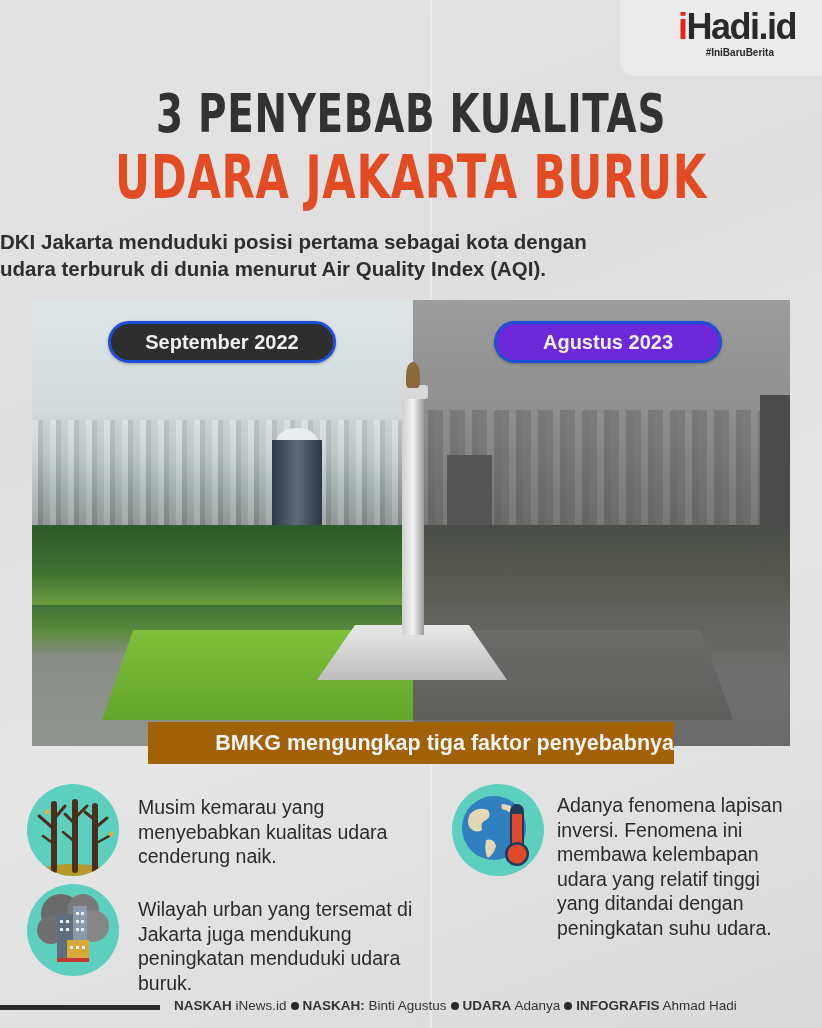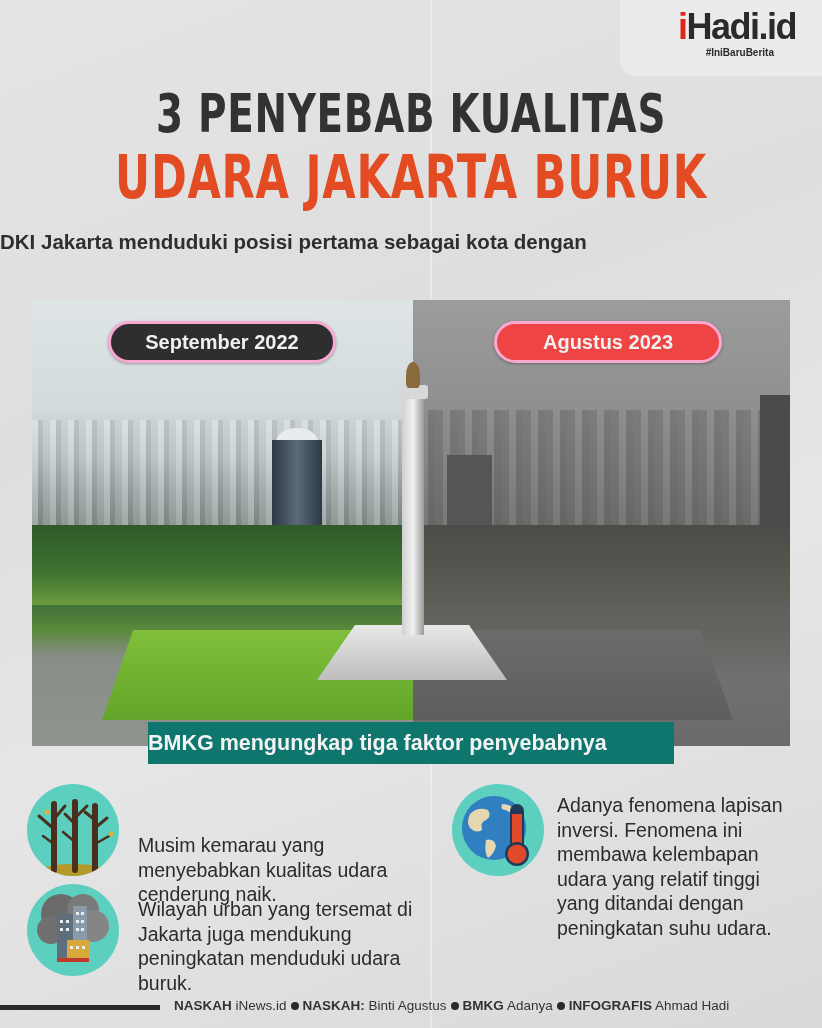"udara terburuk di dunia menurut" div { html: none -> <div>udara terburuk di dunia menurut Air Quality Index (AQI).</div> }
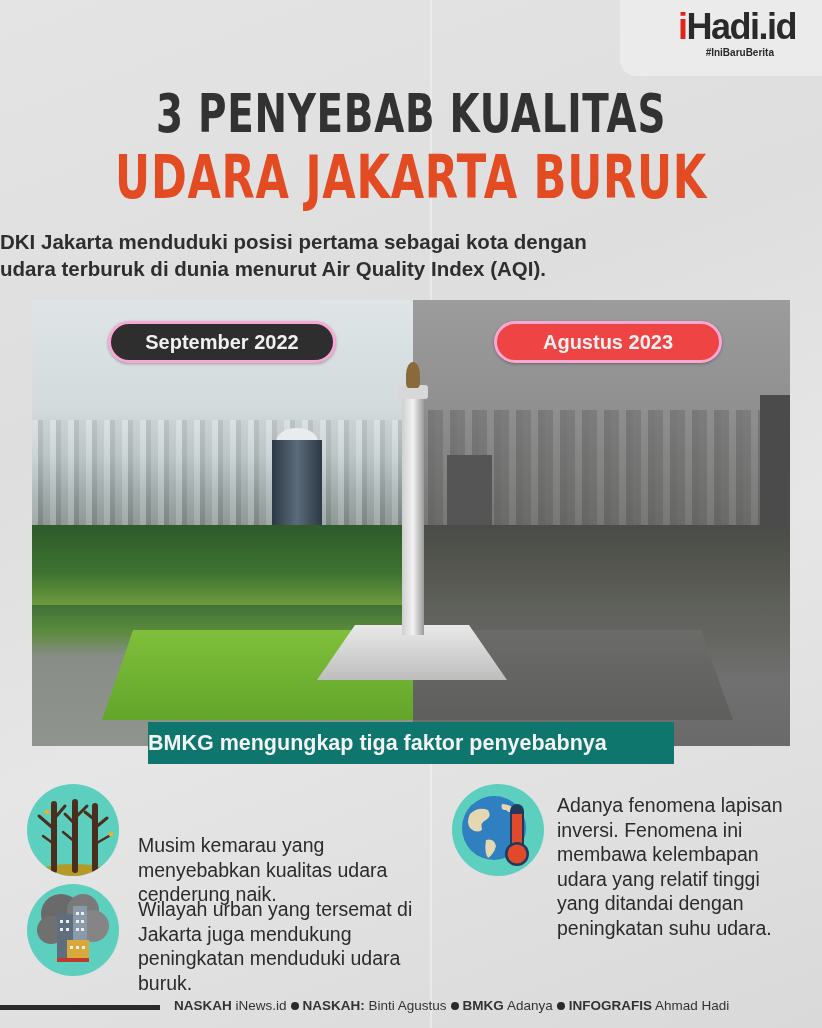"September 2022" .badge { border: 3px solid #f9a8d4 -> 3px solid #1d4ed8 }
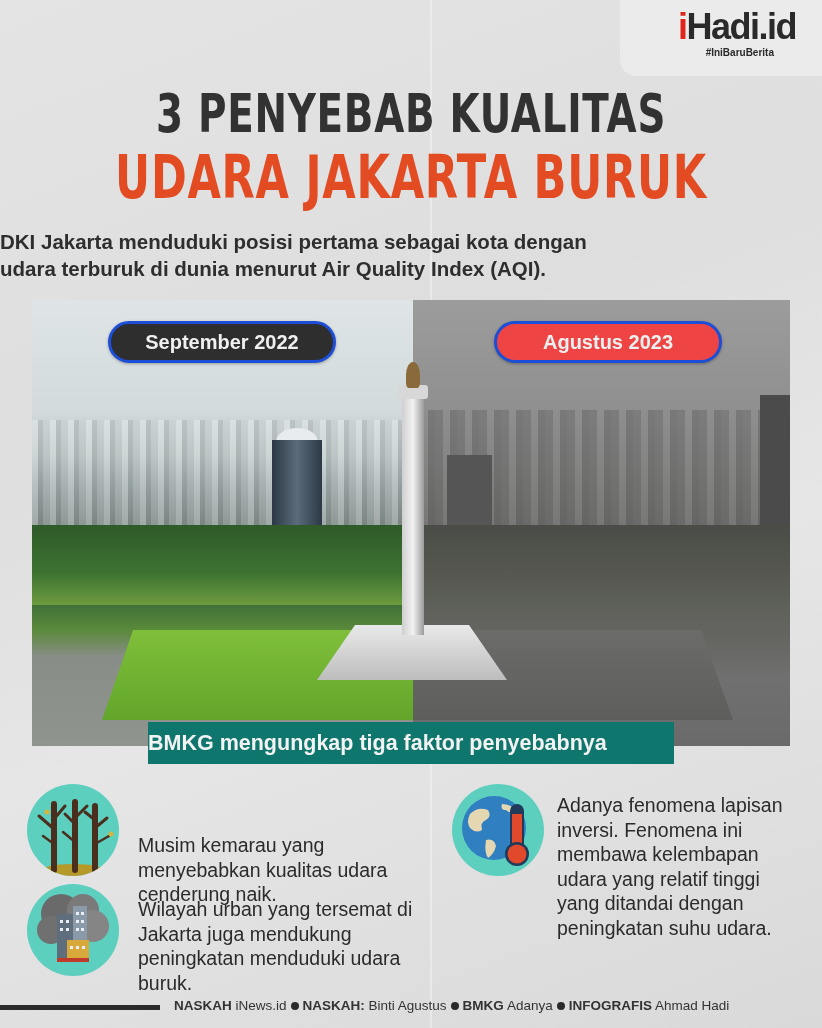"Agustus 2023" .badge-right { background: #ef4444 -> #6d28d9 }
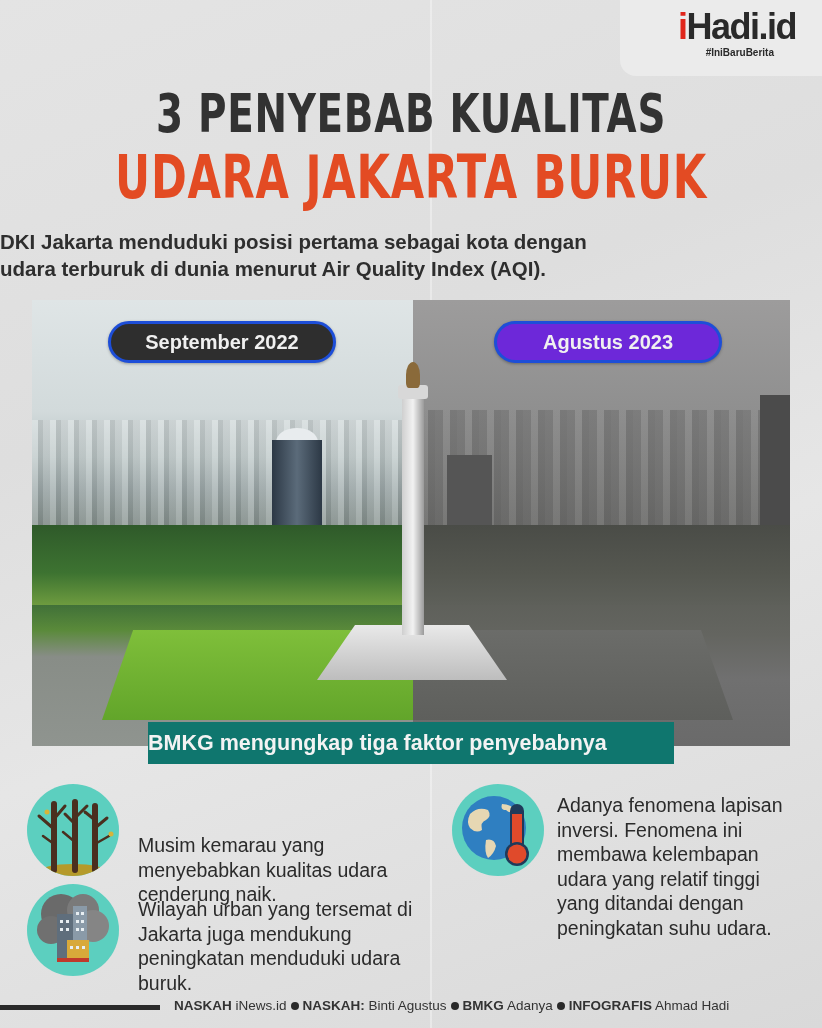"BMKG mengungkap tiga faktor penyebabnya" .banner { background: #0f766e -> #a16207; text-align: left -> right }
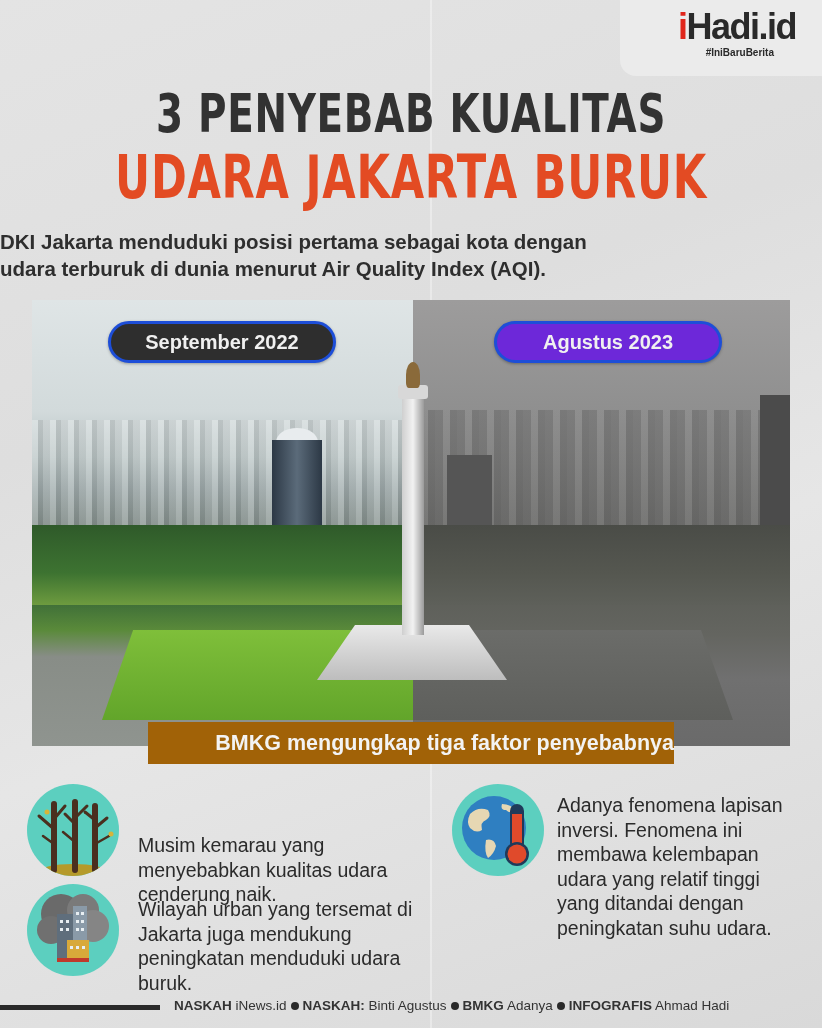"Musim kemarau yang menyebabkan kualitas" .f1-text { margin-top: 38px -> none }
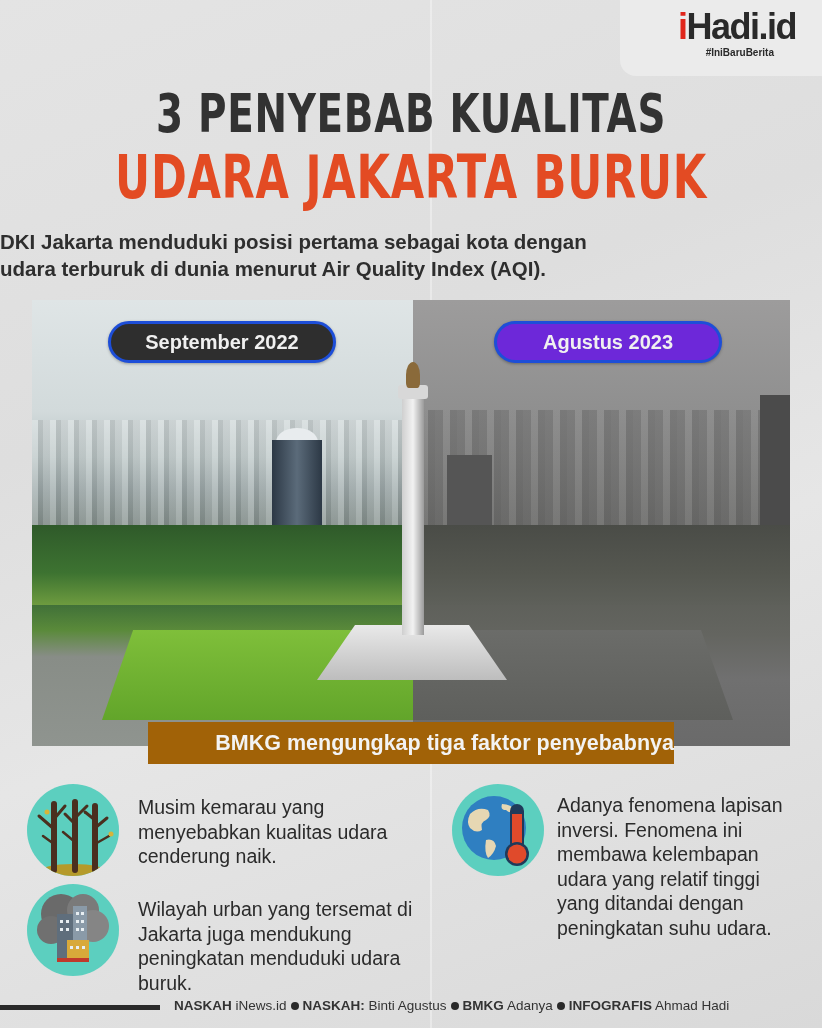"BMKG" b { text: BMKG -> UDARA }
